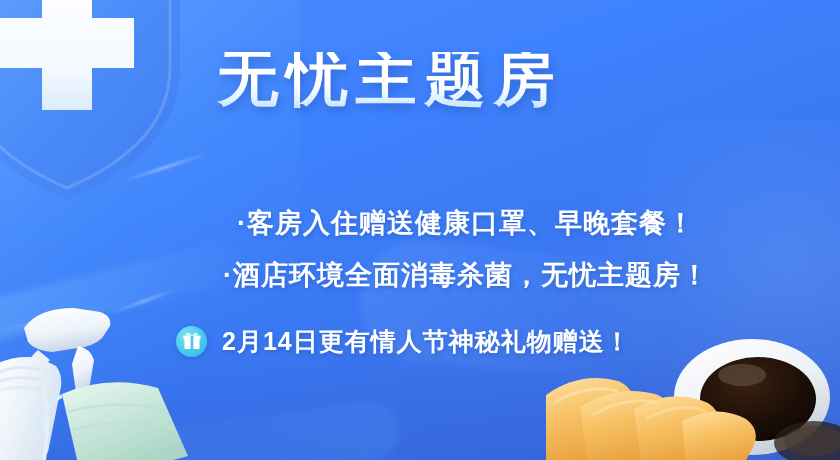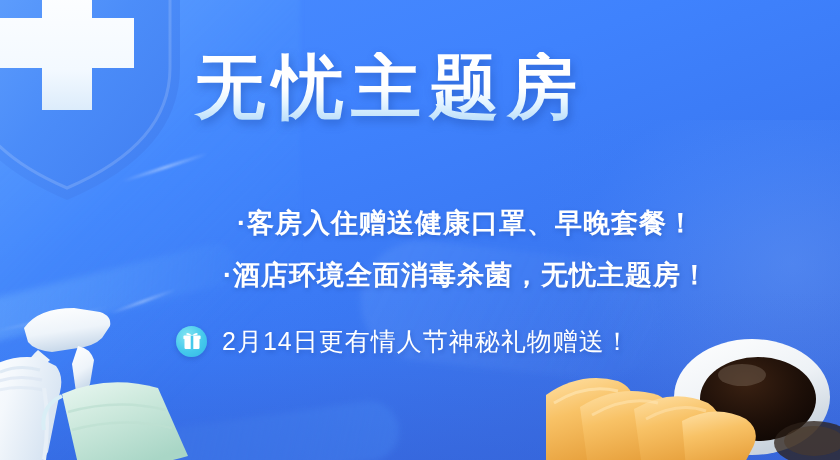"无忧主题房" .title { font-family: Liberation Sans, sans-serif -> Liberation Mono, monospace; font-size: 70px -> 61px }
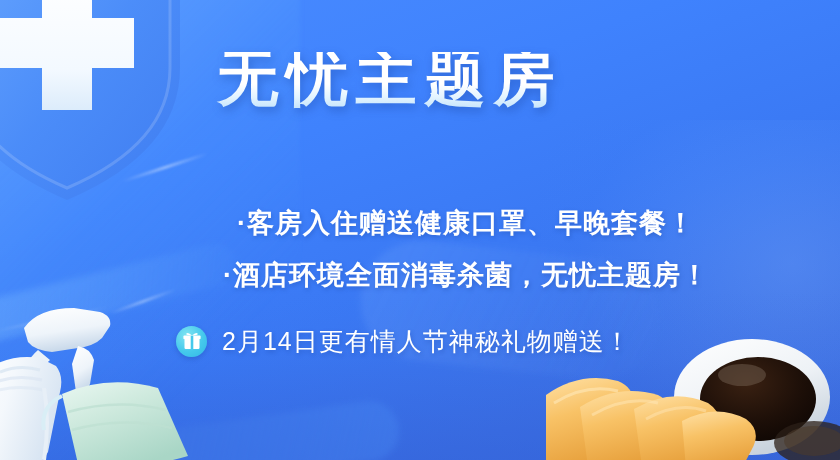"2月14日更有情人节神秘礼物赠送！" .note-text { font-weight: 400 -> 700 }
